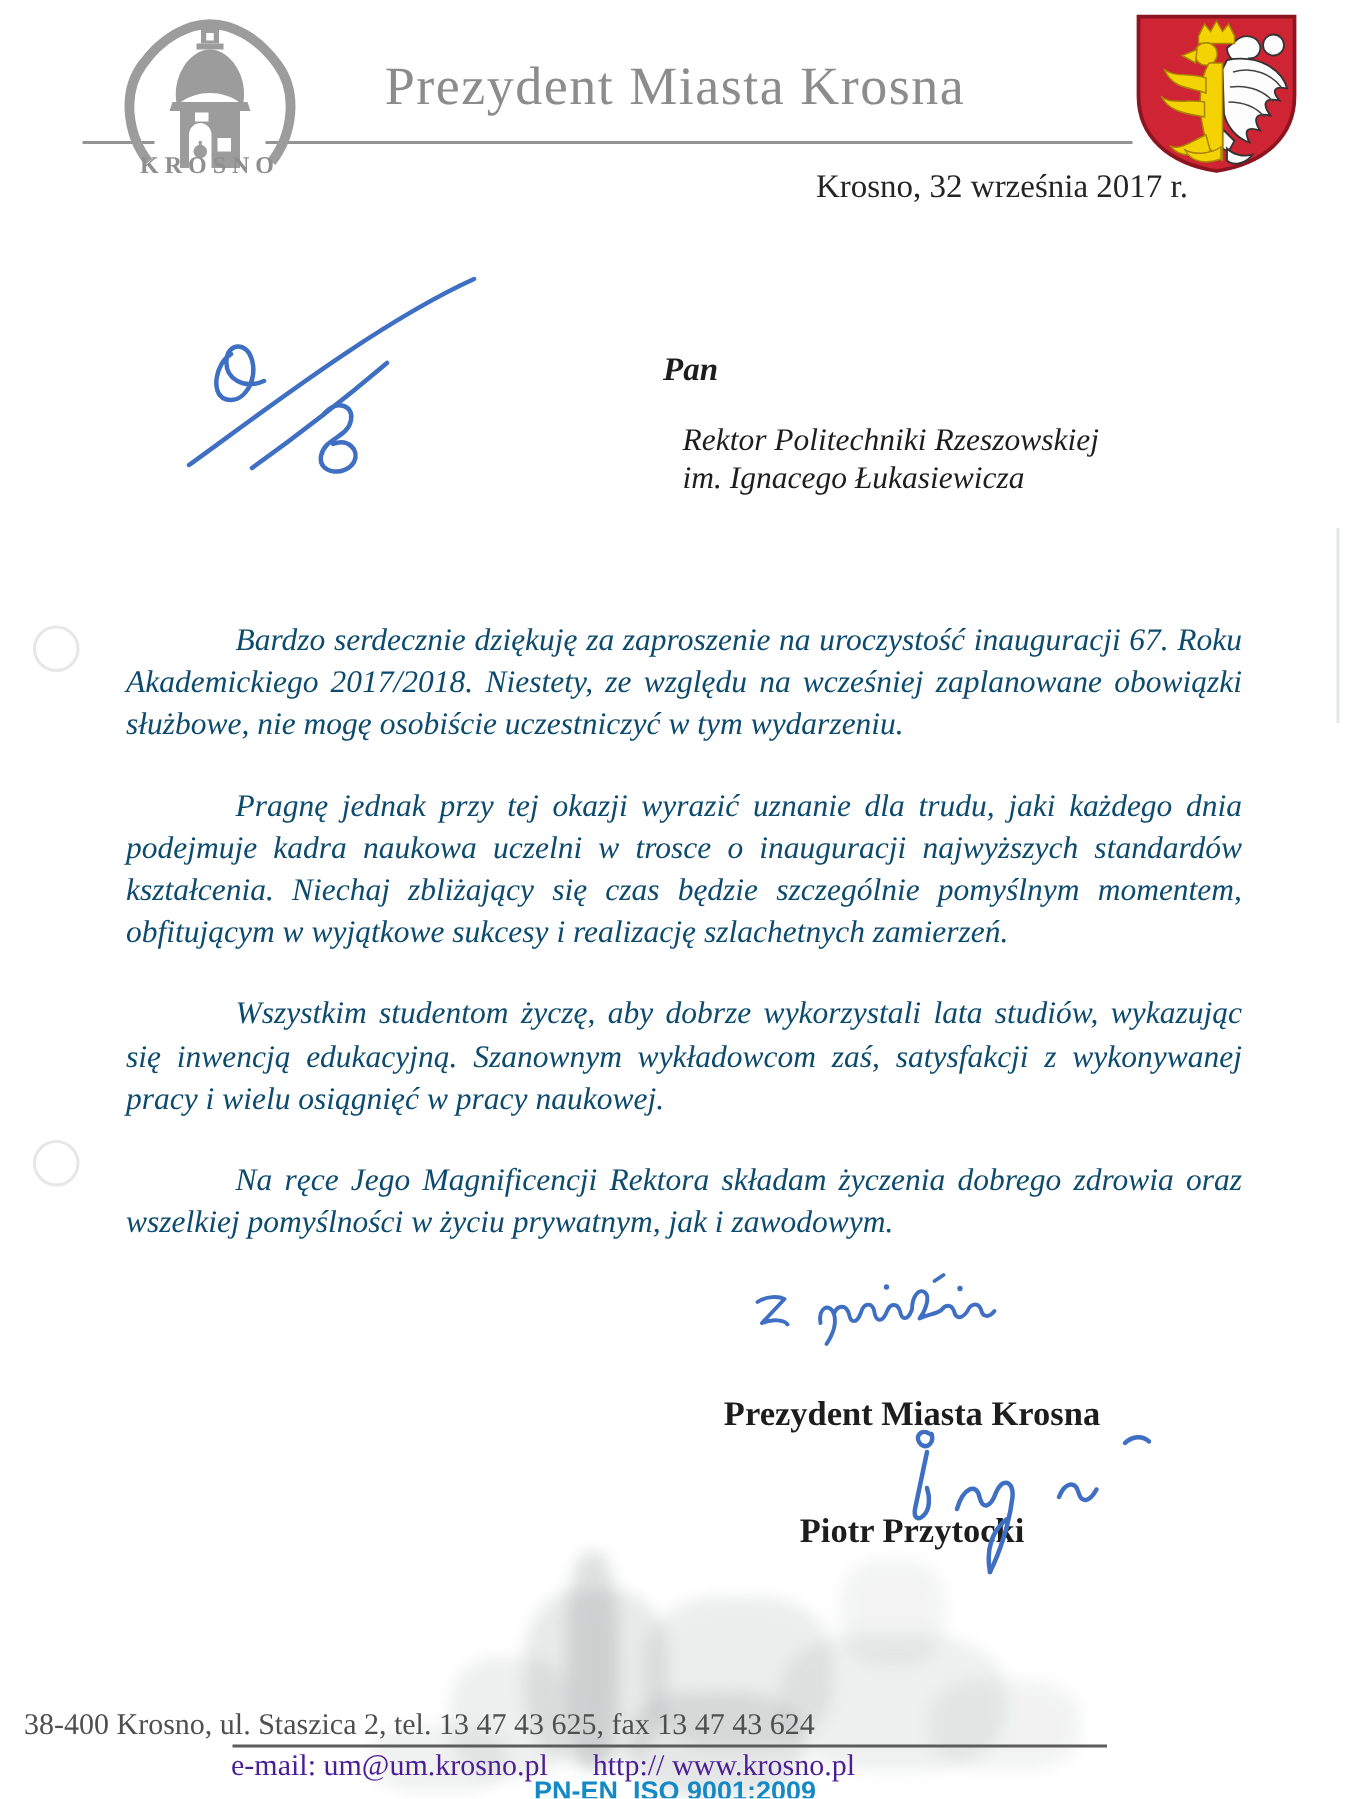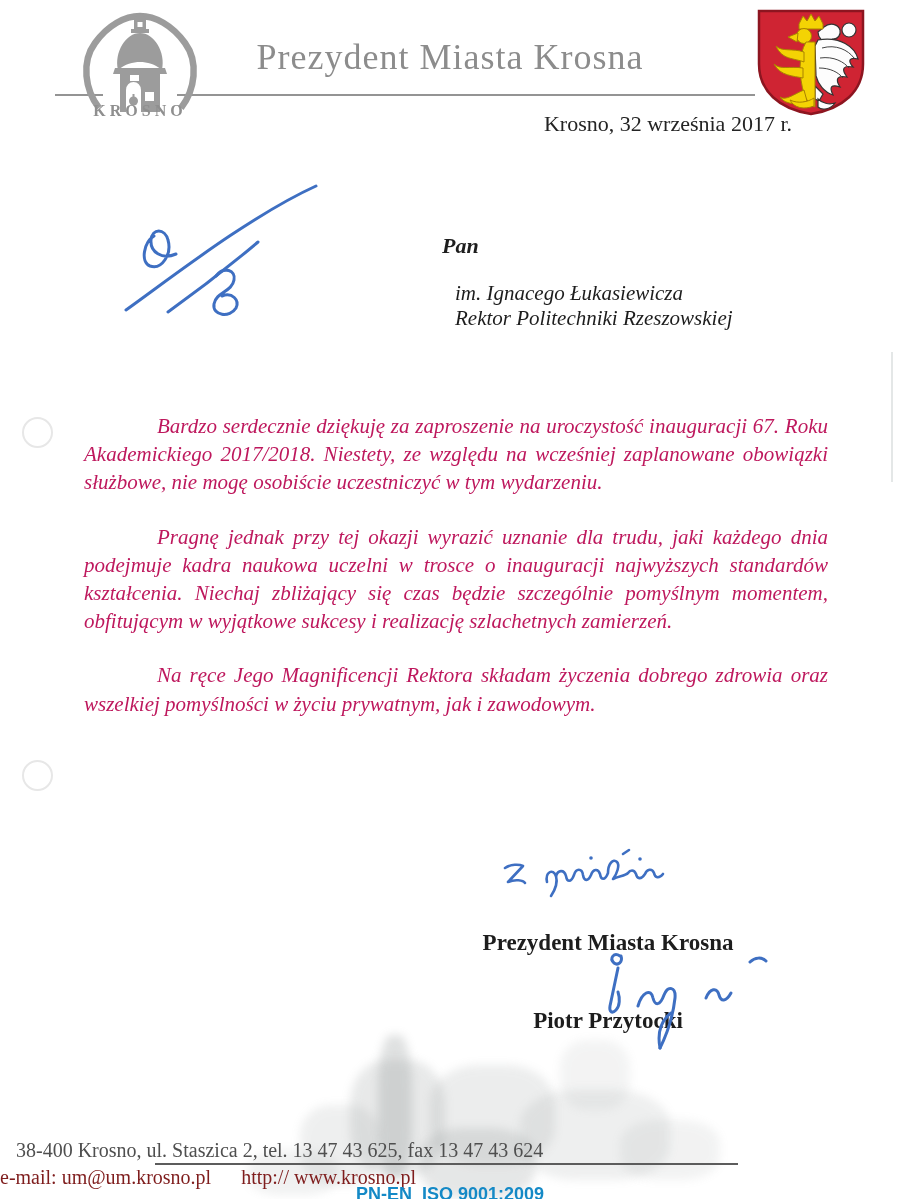"im. Ignacego Łukasiewicza" p.inst { order: before "Rektor Politechniki Rzeszowskiej" -> after "Rektor Politechniki Rzeszowskiej" }
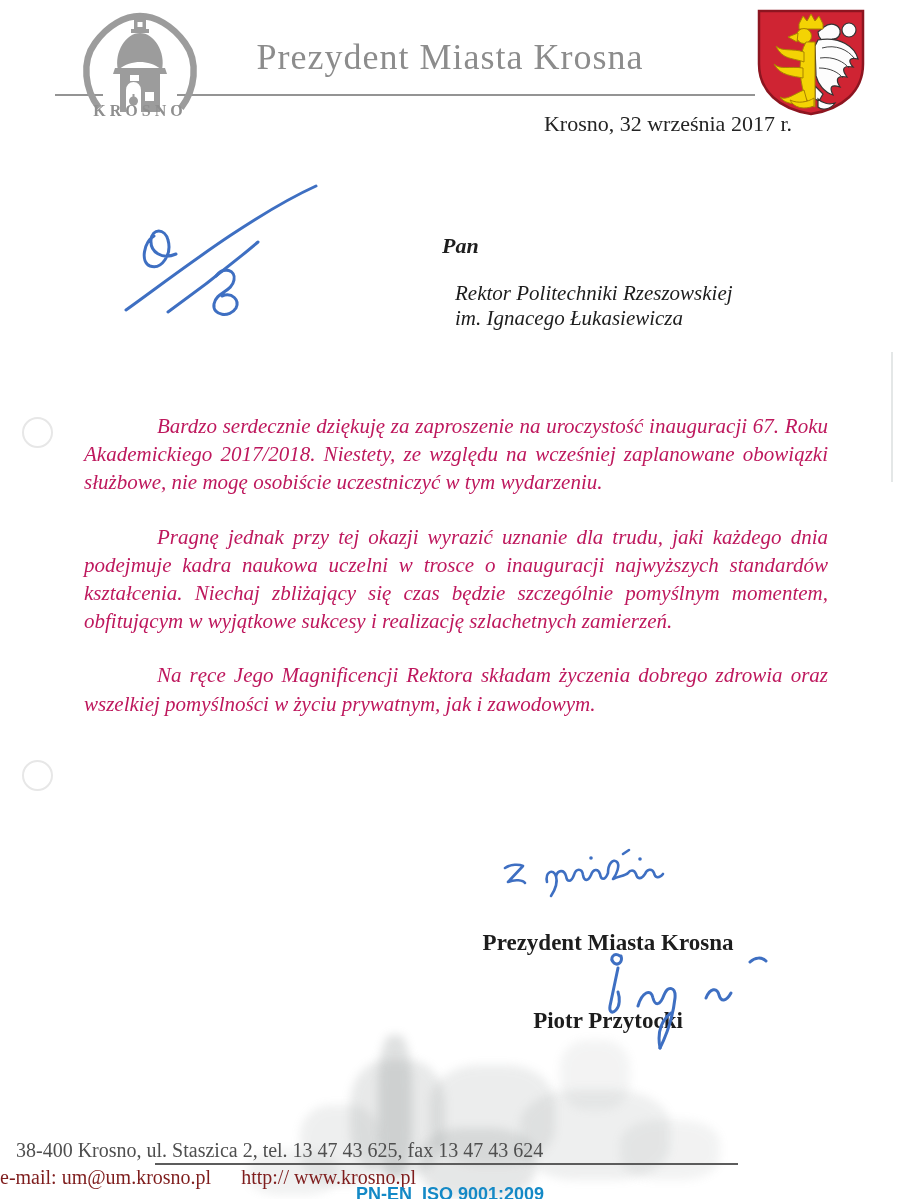"Bardzo serdecznie dziękuję za" .letter-body p { color: #be185d -> #0c4a6e }
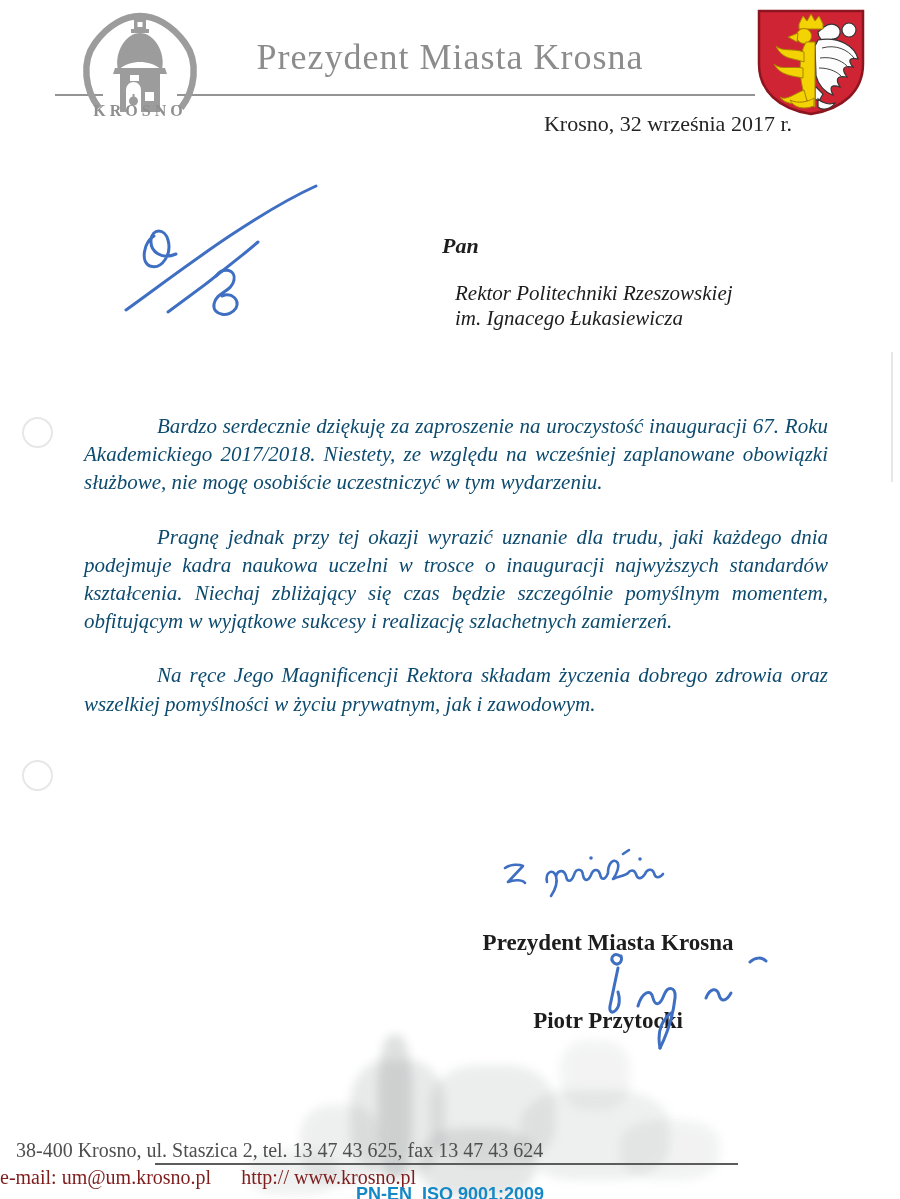"Wszystkim studentom życzę, aby dobrze" p { html: none -> <p>Wszystkim studentom życzę, aby dobrze wykorzystali lata studiów, wykazując się inwencją edukacyjną. Szanownym wykładowcom zaś, satysfakcji z wykonywanej pracy i wielu osiągnięć w pracy naukowej.</p> }
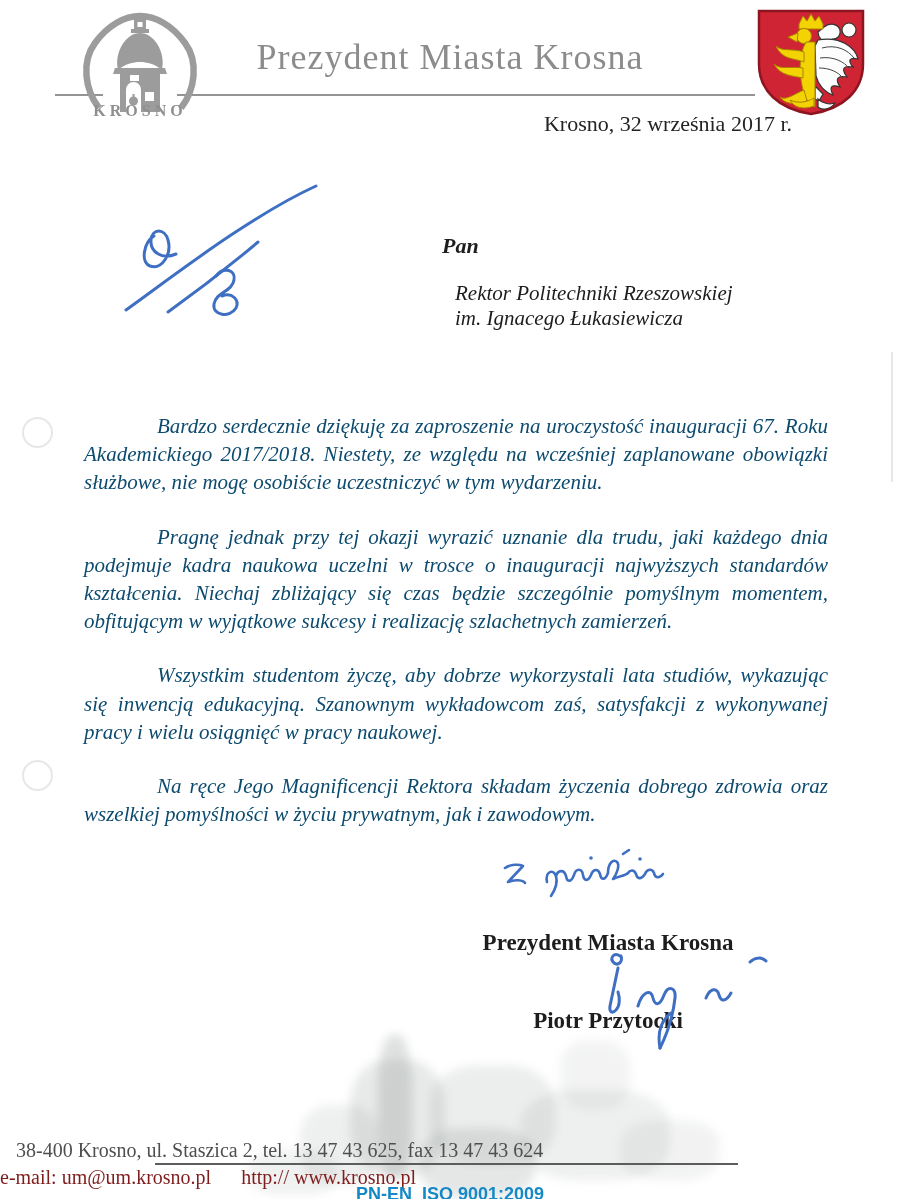"e-mail: um@um.krosno.pl http://" .foot-contact { color: #7f1d1d -> #4c1d95; text-align: left -> center }
